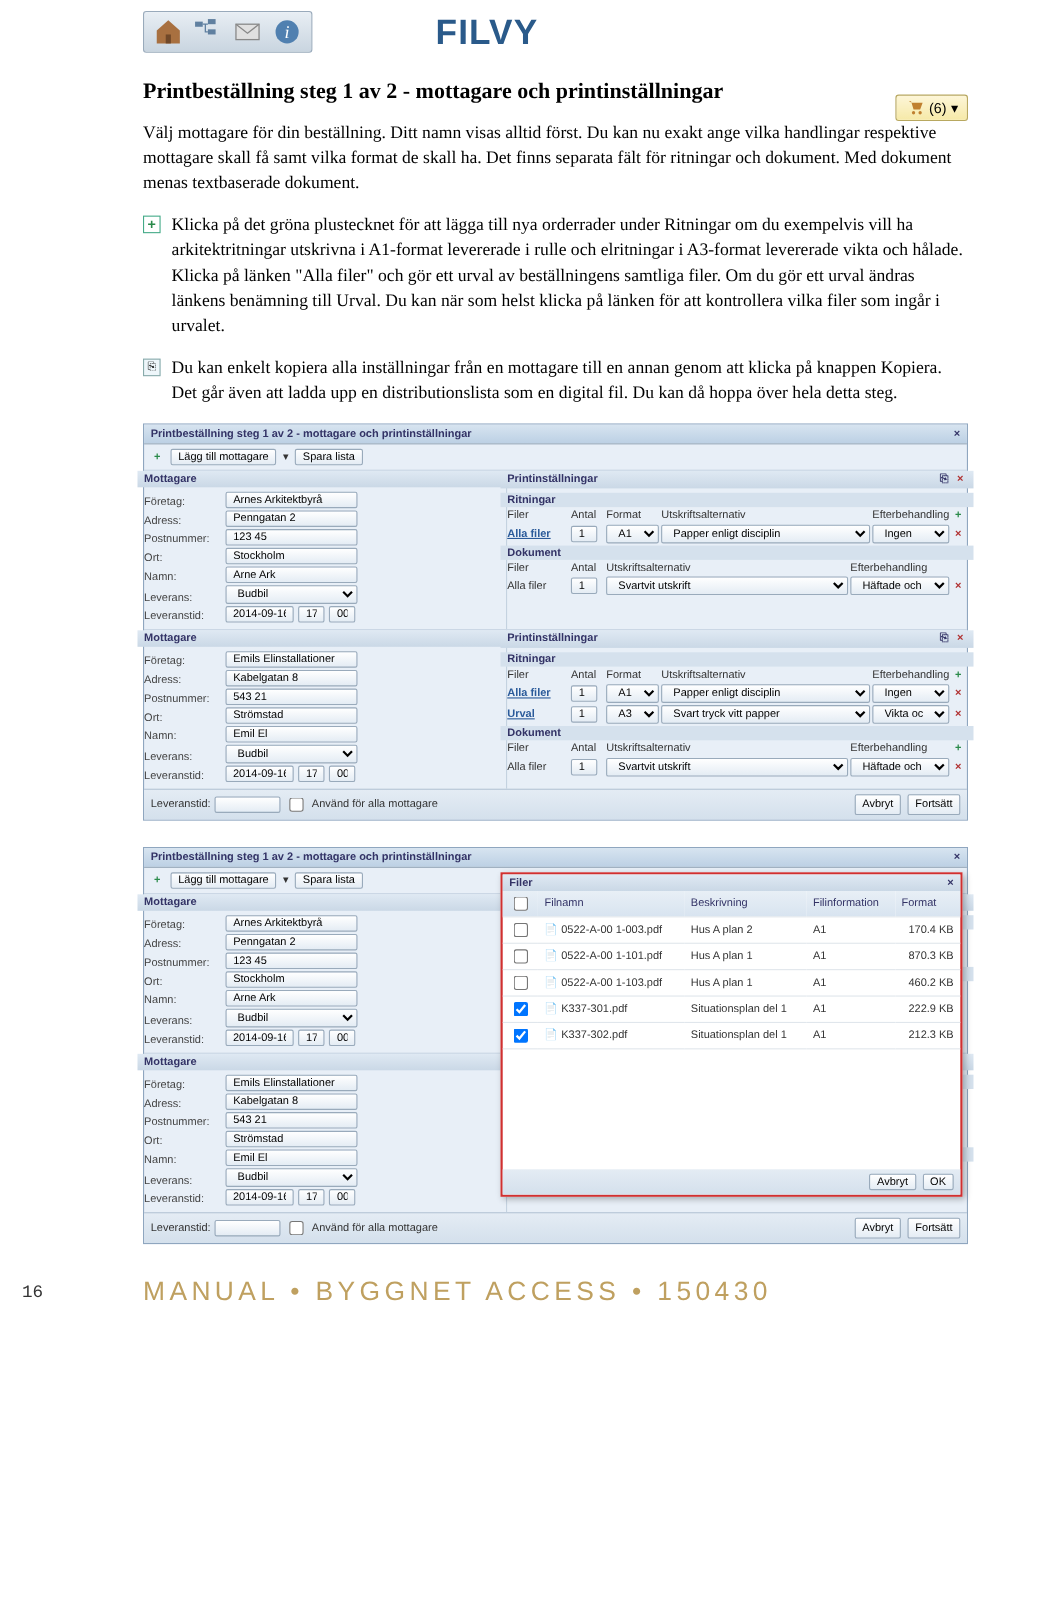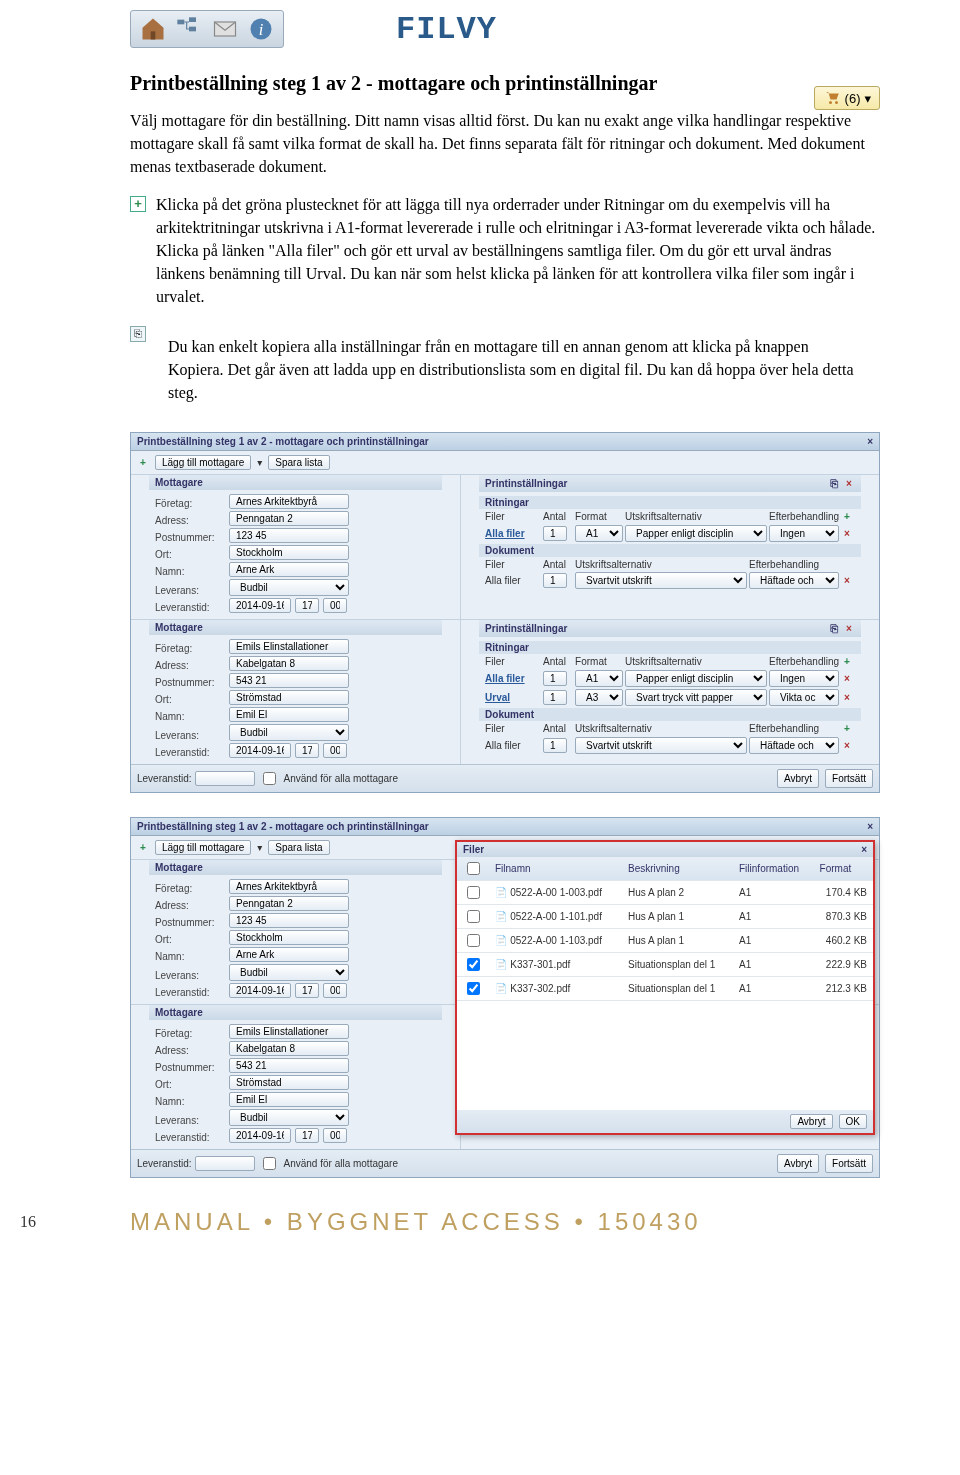"FILVY" .title-filvy { font-family: Liberation Mono, monospace -> Liberation Sans, sans-serif }
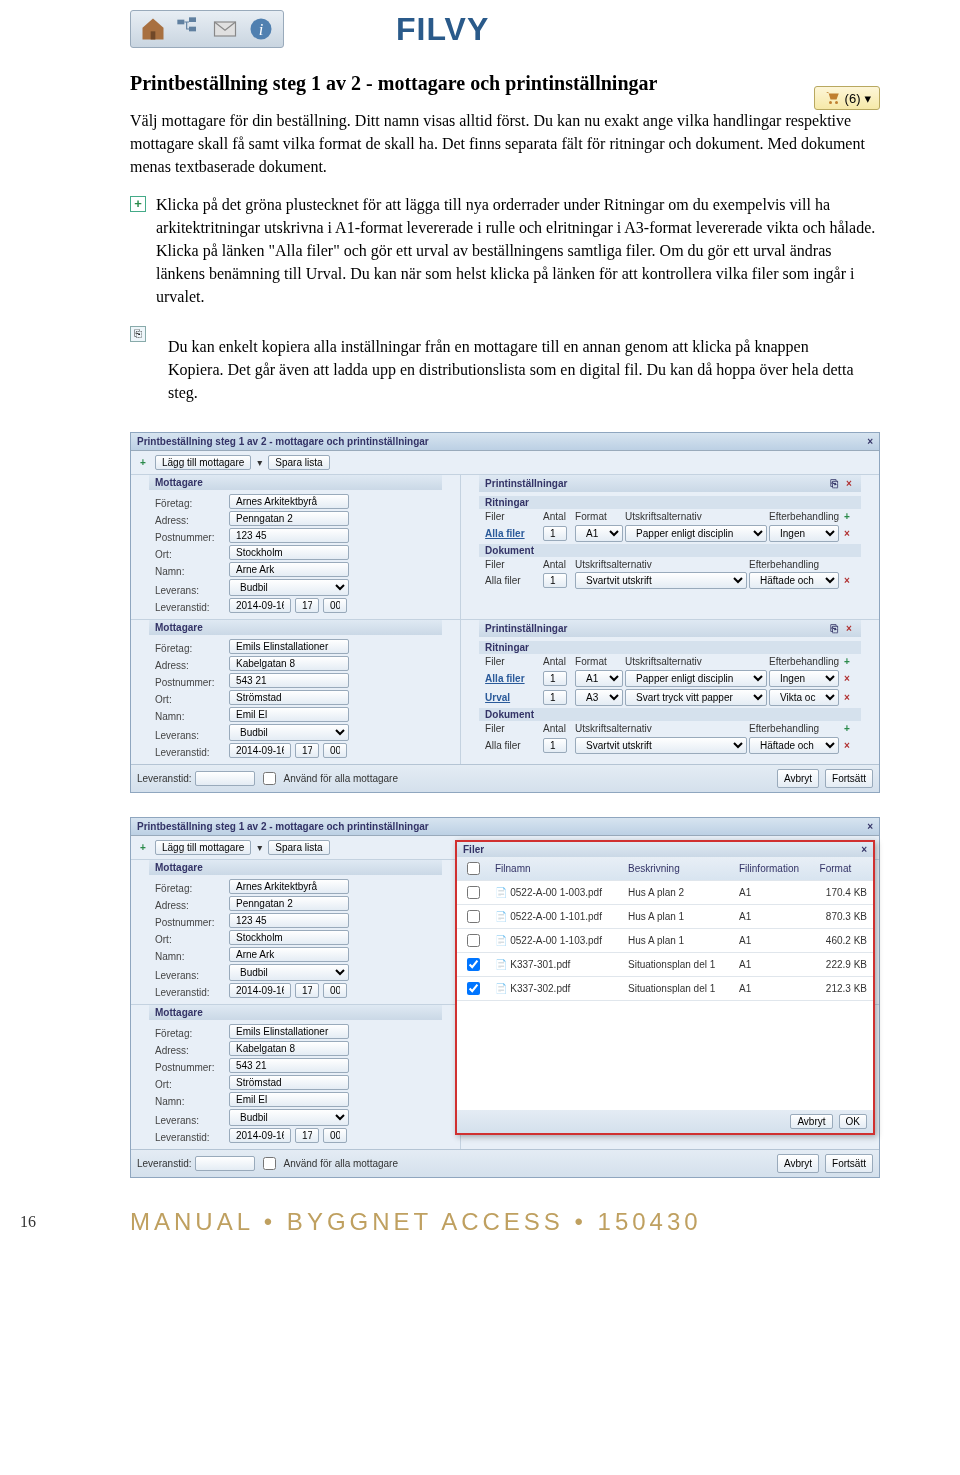"Du kan enkelt kopiera alla" p.body-text { margin: 12px -> 0 }
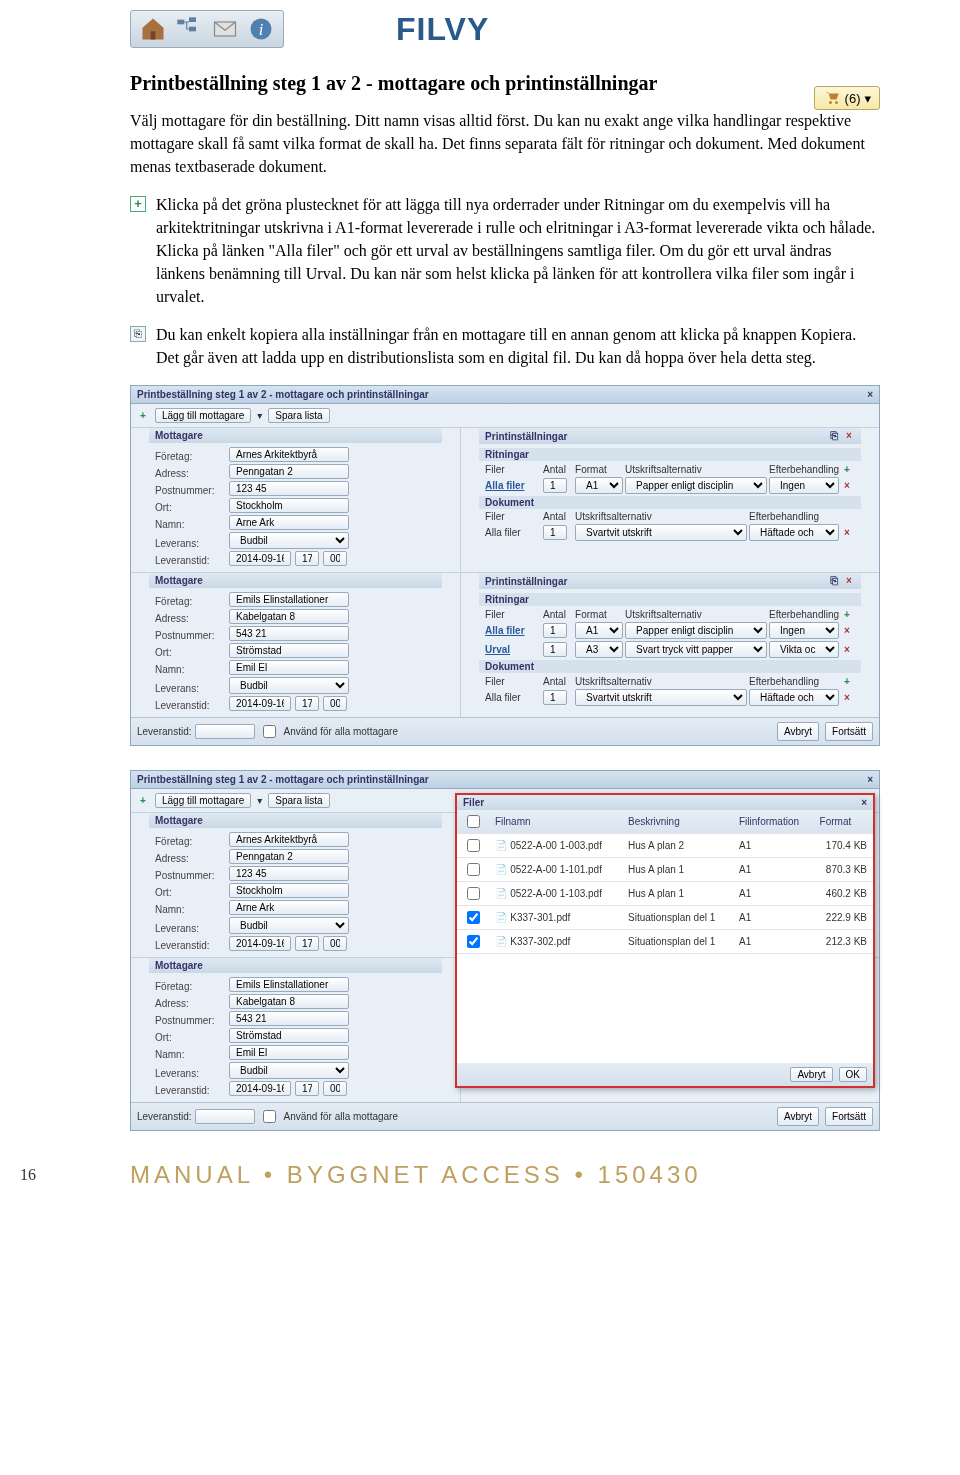"Mottagare" .panel { padding: 4px 24px -> 4px 0 }
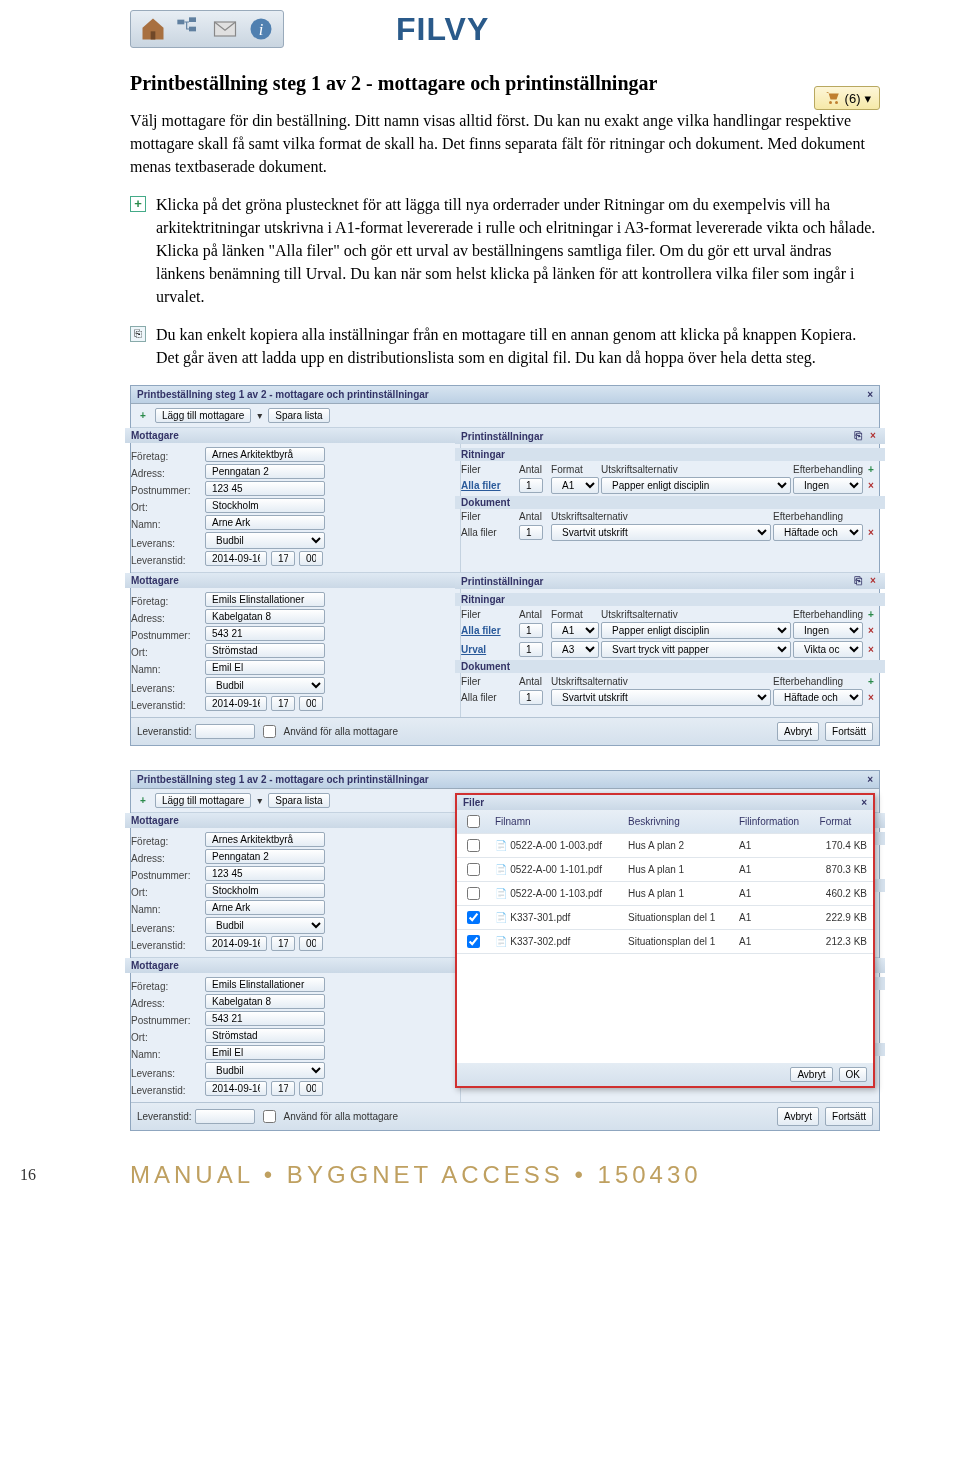"16" .page-num { font-family: Liberation Serif, serif -> Liberation Mono, monospace }
